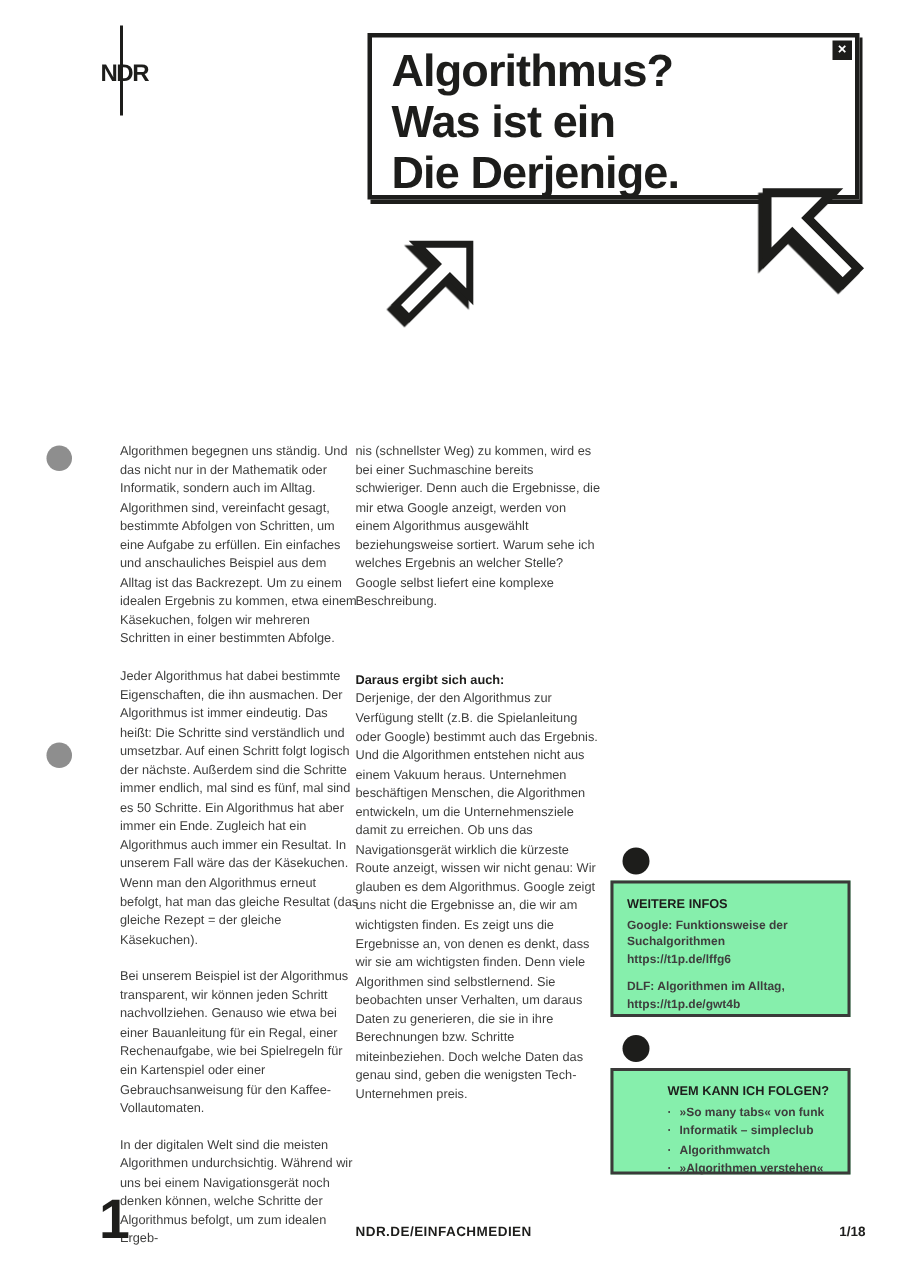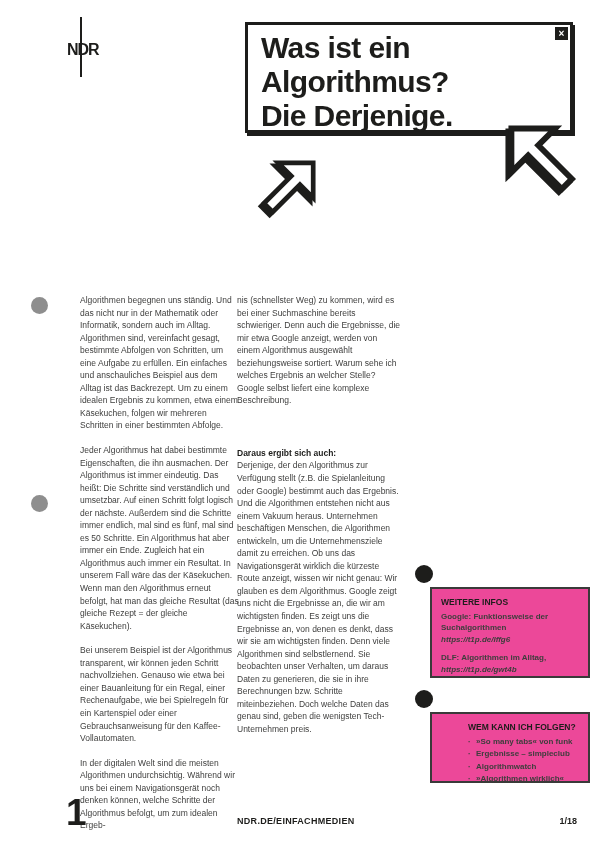"Was ist ein" div { order: before "Algorithmus?" -> after "Algorithmus?" }
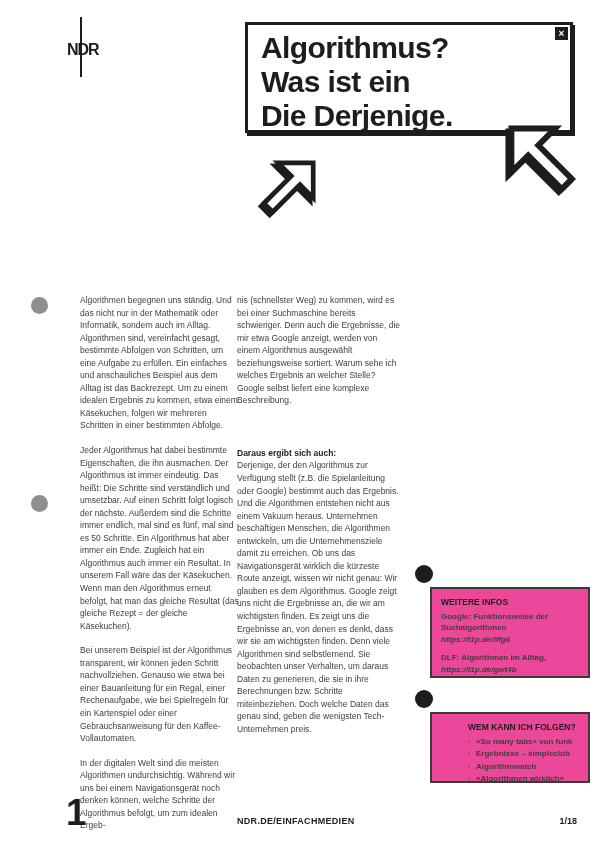"WEITERE INFOS" .sidebox { background: #ec4899 -> #86efac; left: 430px -> 407px }
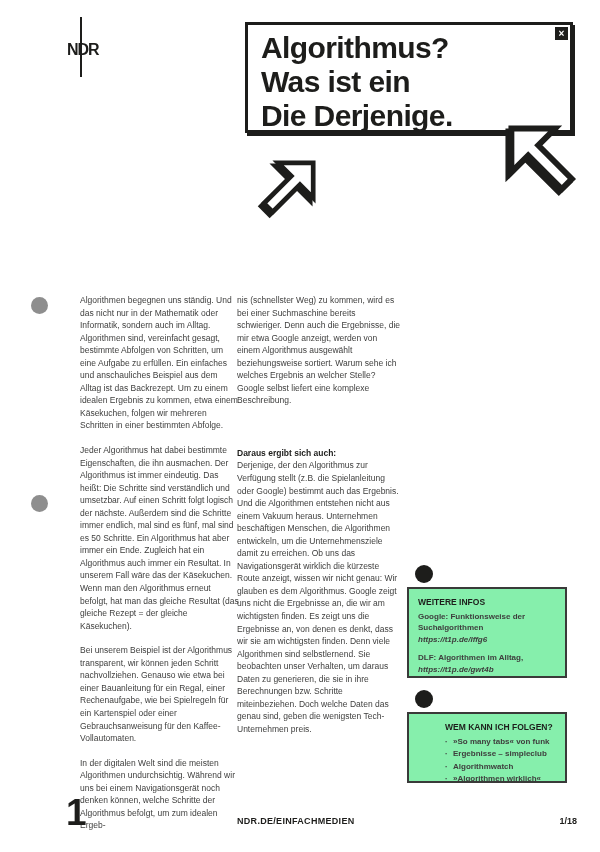"https://t1p.de/lffg6" .url { font-style: italic -> none }
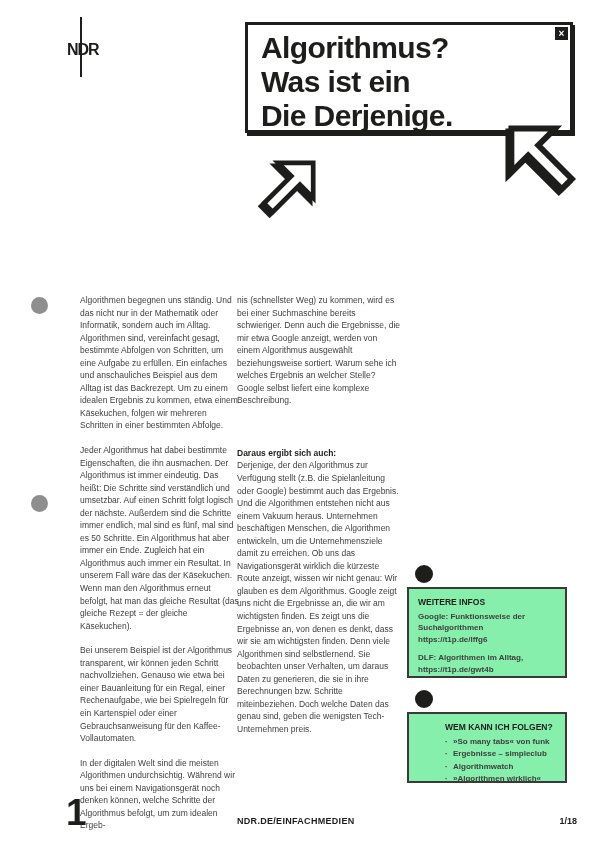"Ergebnisse – simpleclub" span { text: Ergebnisse -> Informatik }
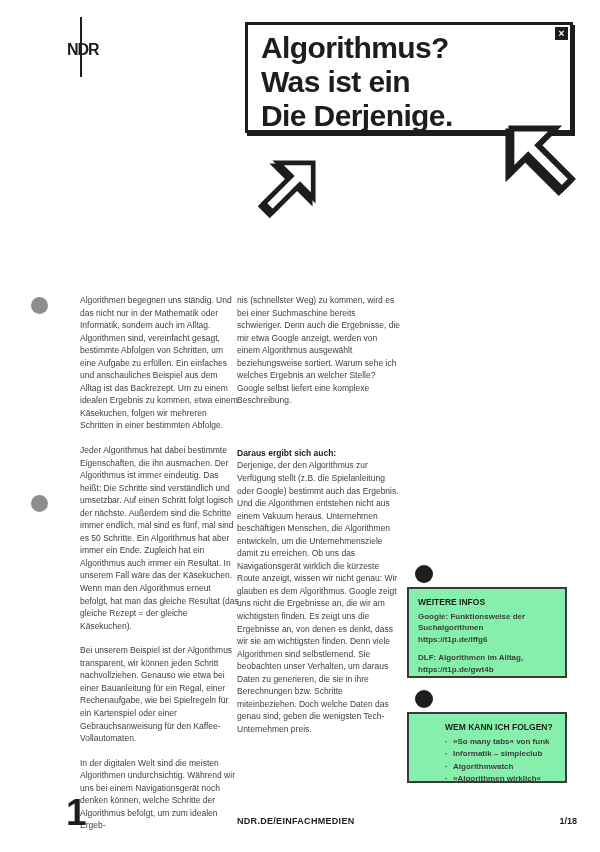"»Algorithmen wirklich«" span { text: wirklich -> verstehen }
